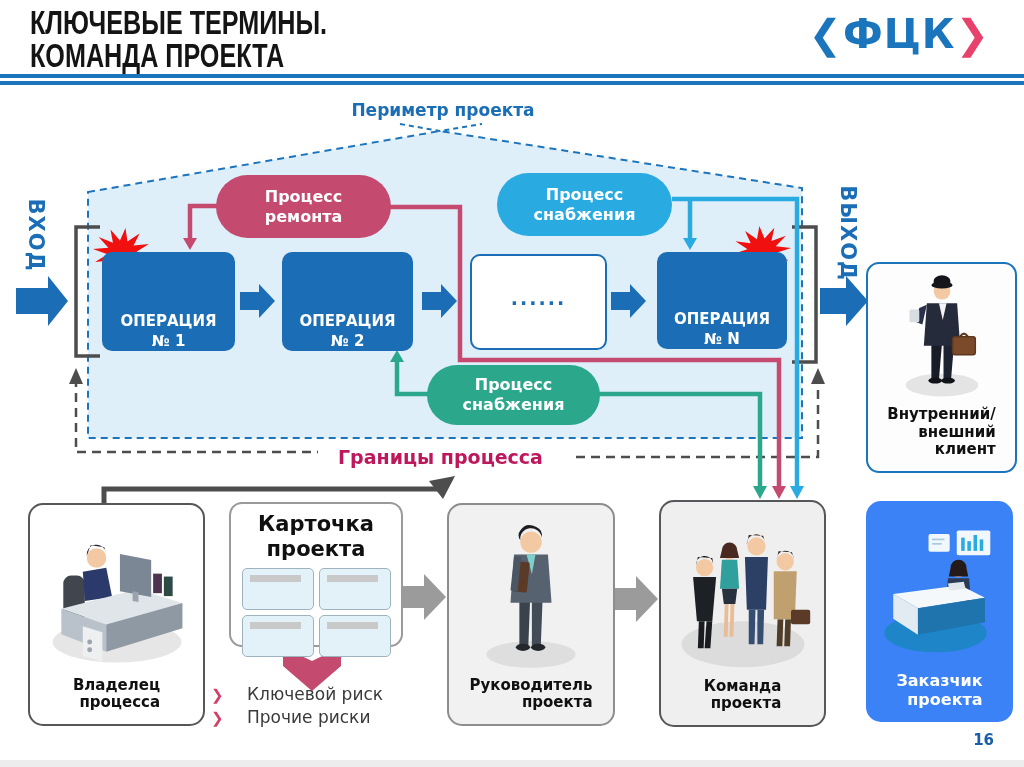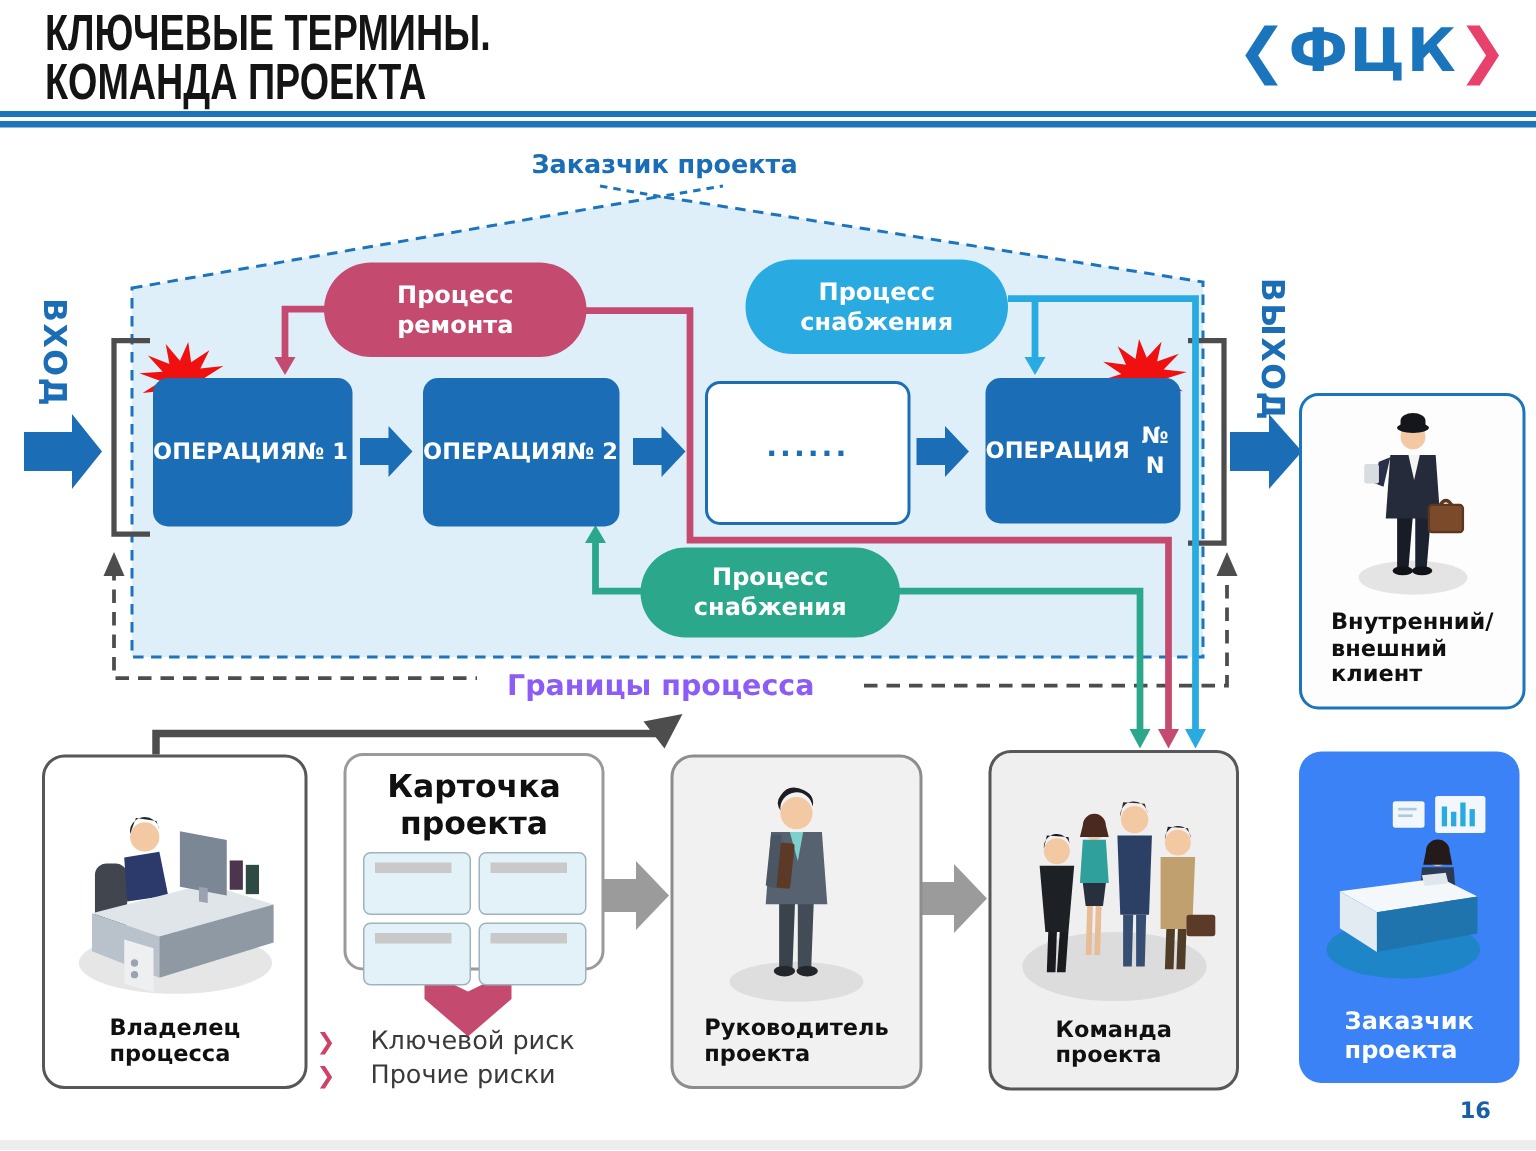"❮ФЦК❯" .logo { right: 18px -> 34px }
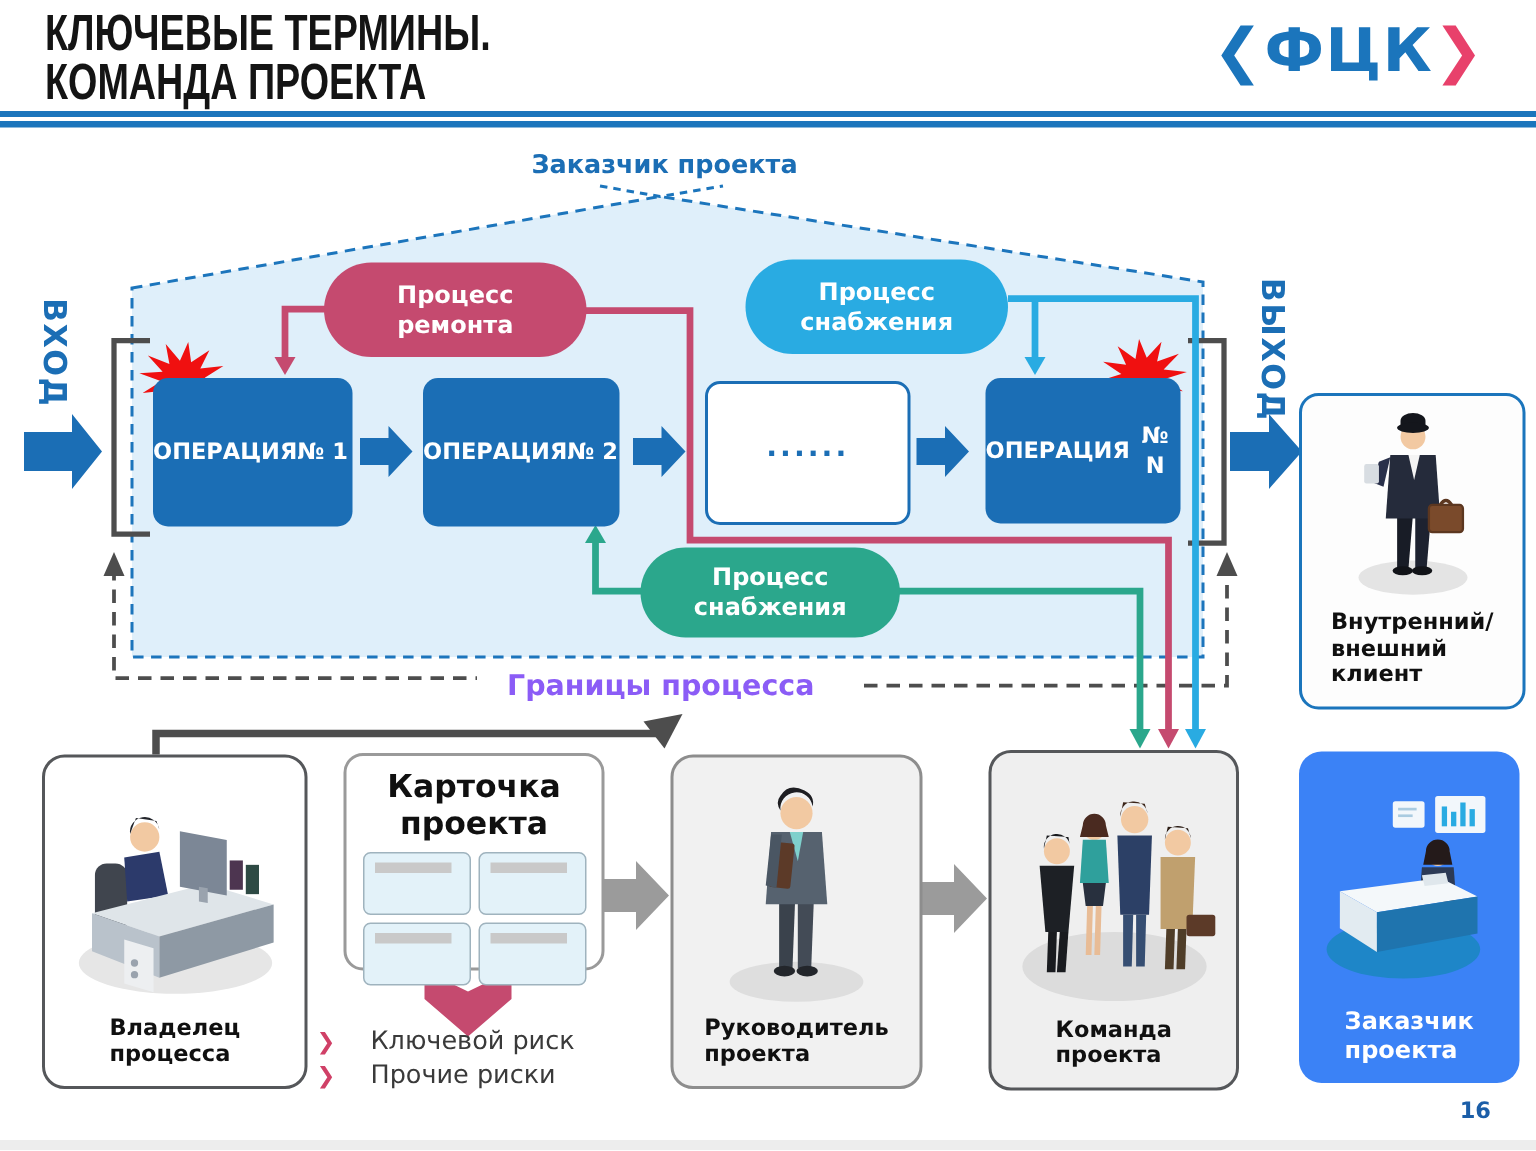"Заказчик проекта" div.blue-label { text: Заказчик -> Периметр }
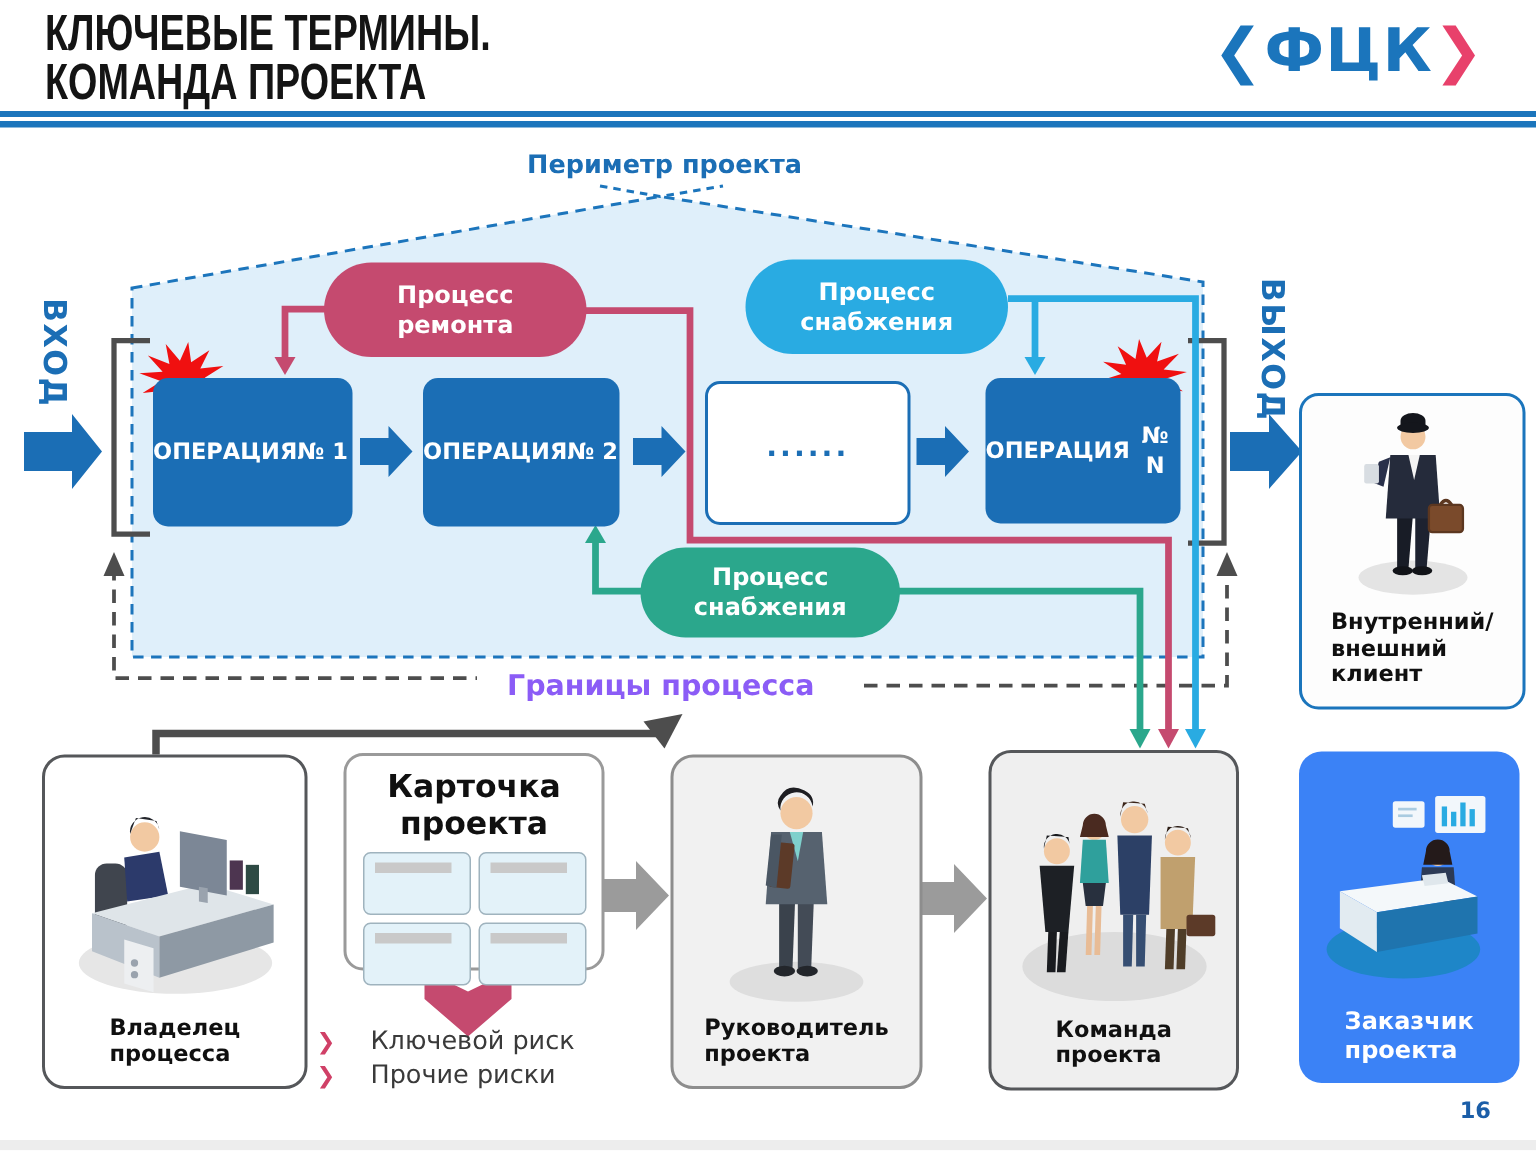"ОПЕРАЦИЯ" .op { flex-direction: row -> column; justify-content: flex-start -> flex-end }
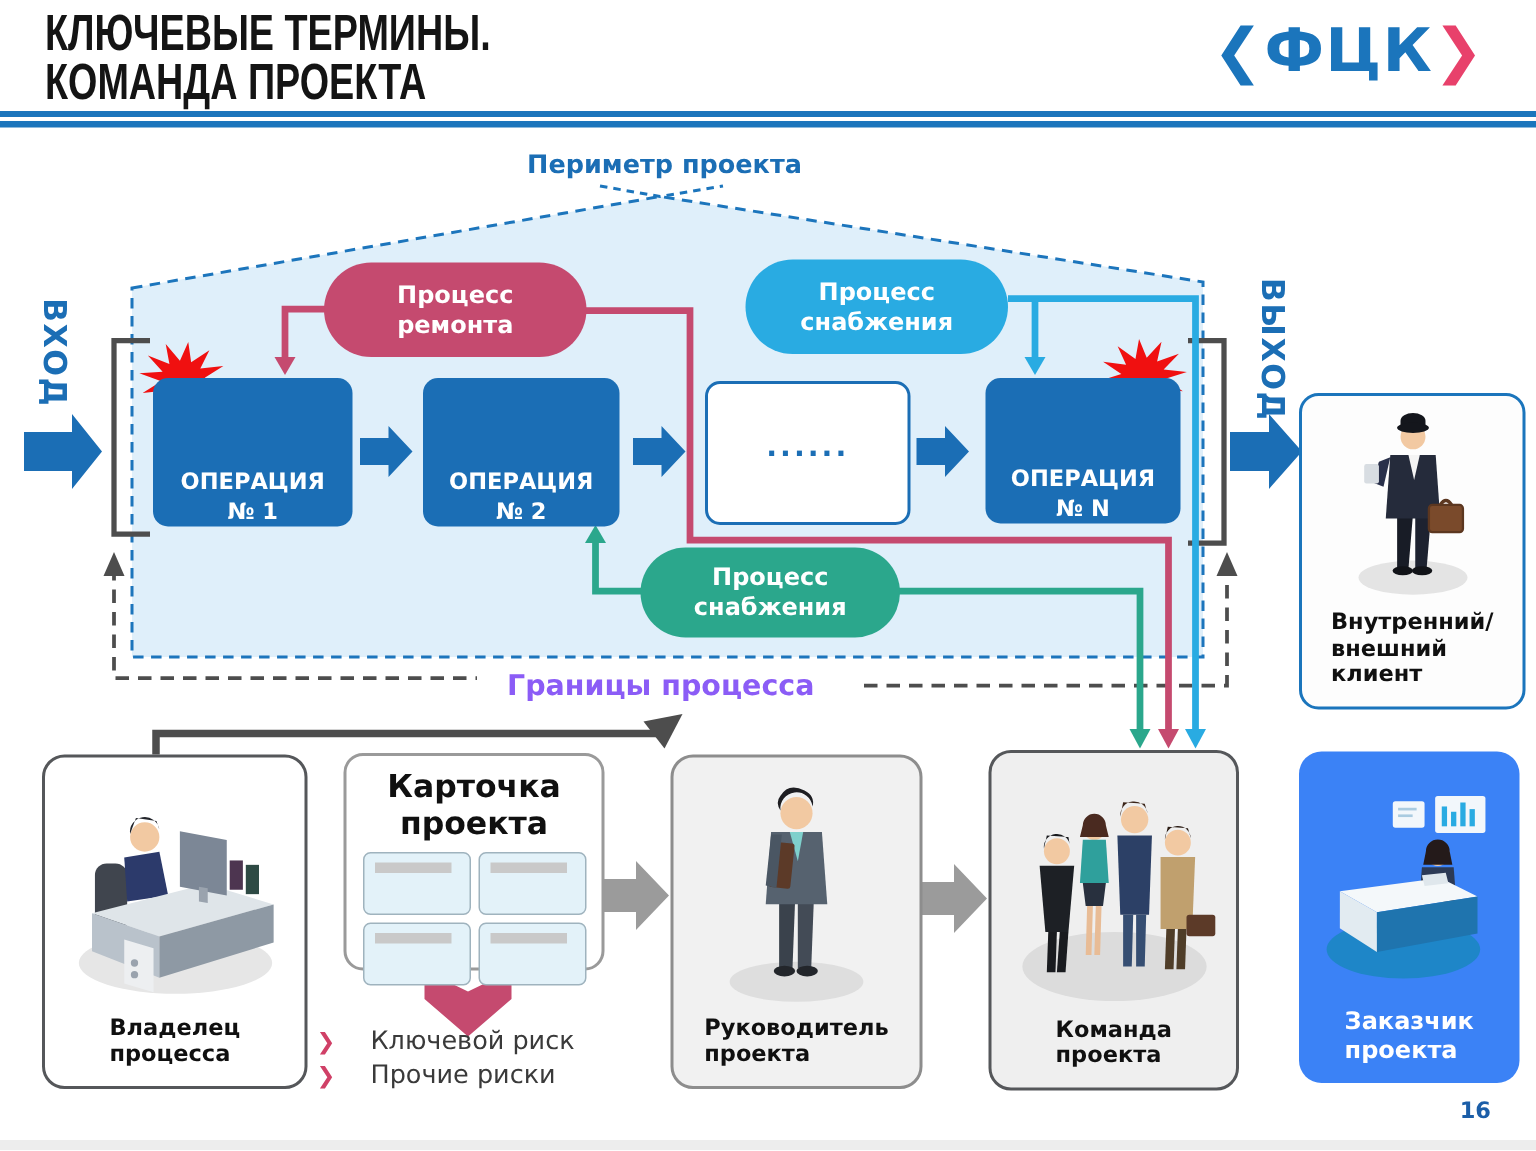"Внутренний/" .role .lbl { text-align: left -> right }
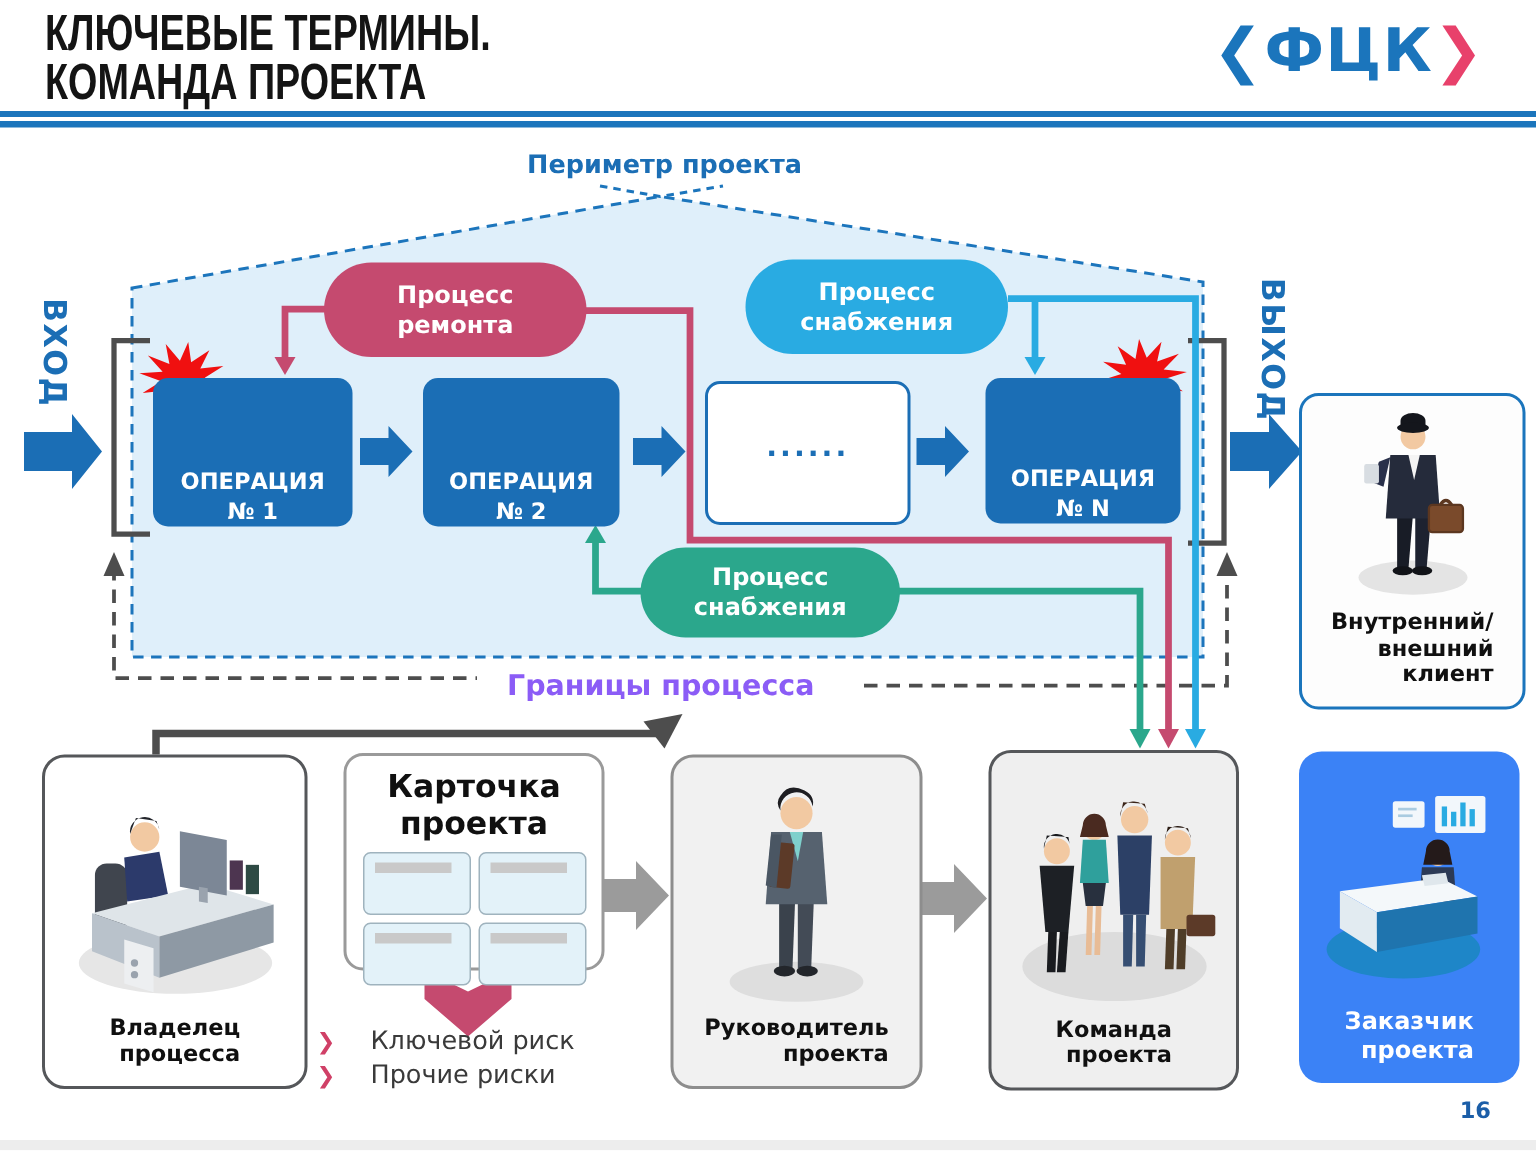"Границы процесса" .granitsy { color: #8b5cf6 -> #be185d }
